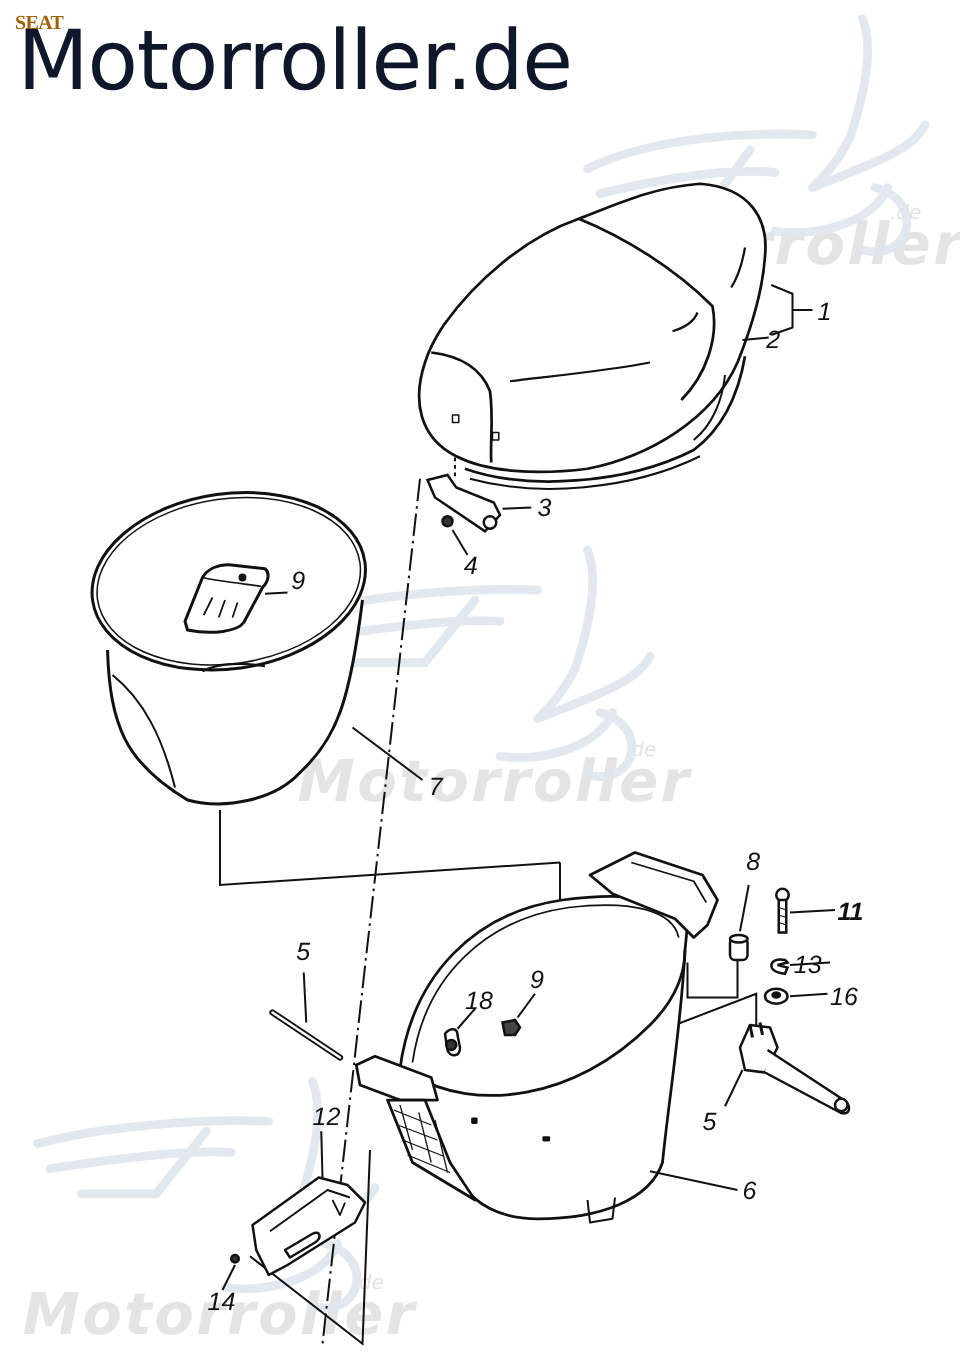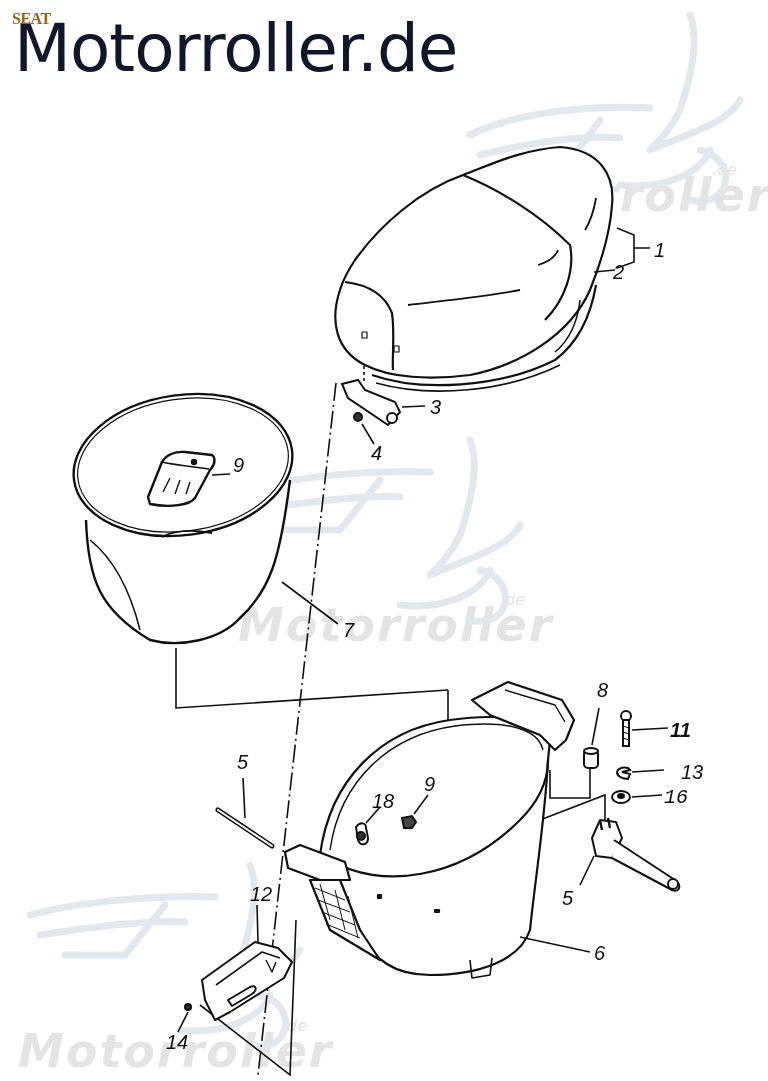"13" span.callout { left: 681px -> 635px }
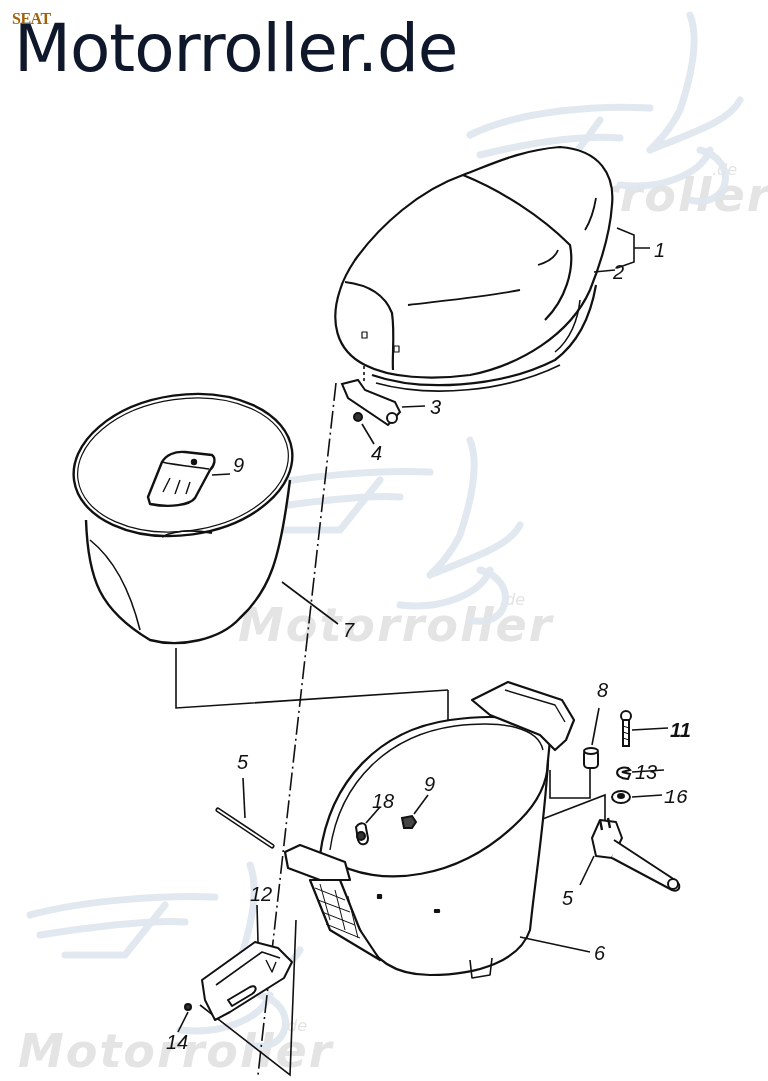"16" span.callout { font-family: Liberation Mono, monospace -> none }
